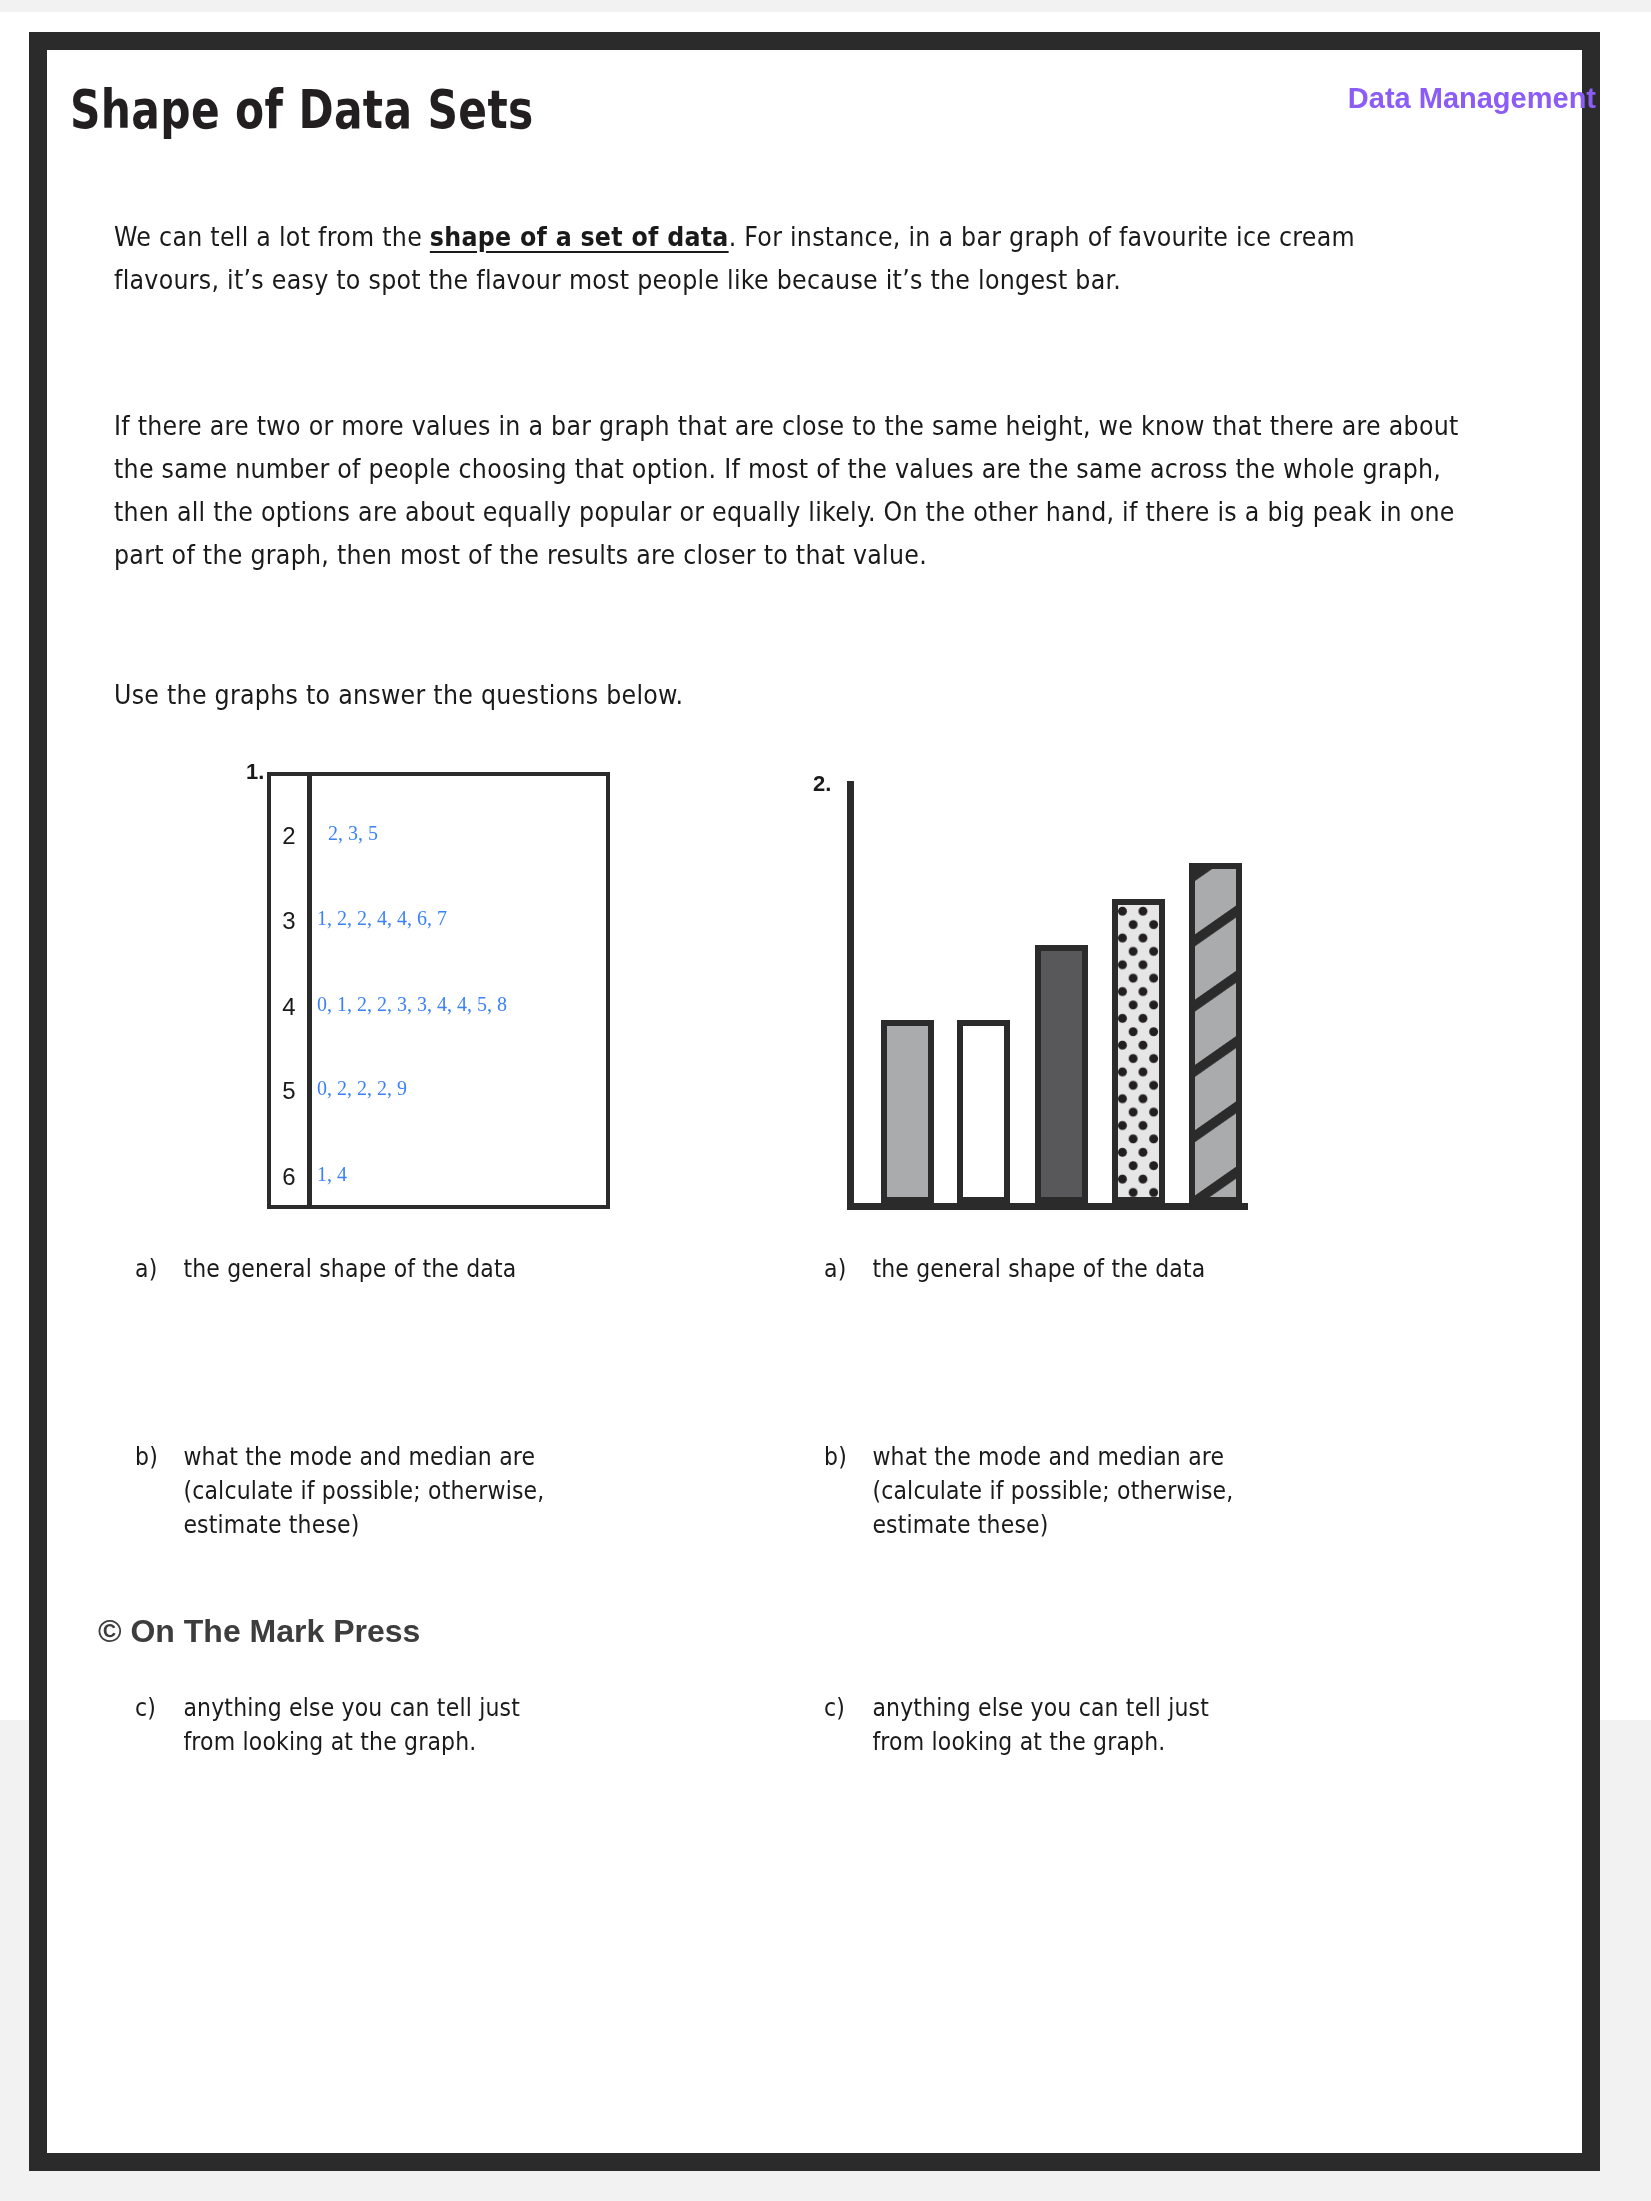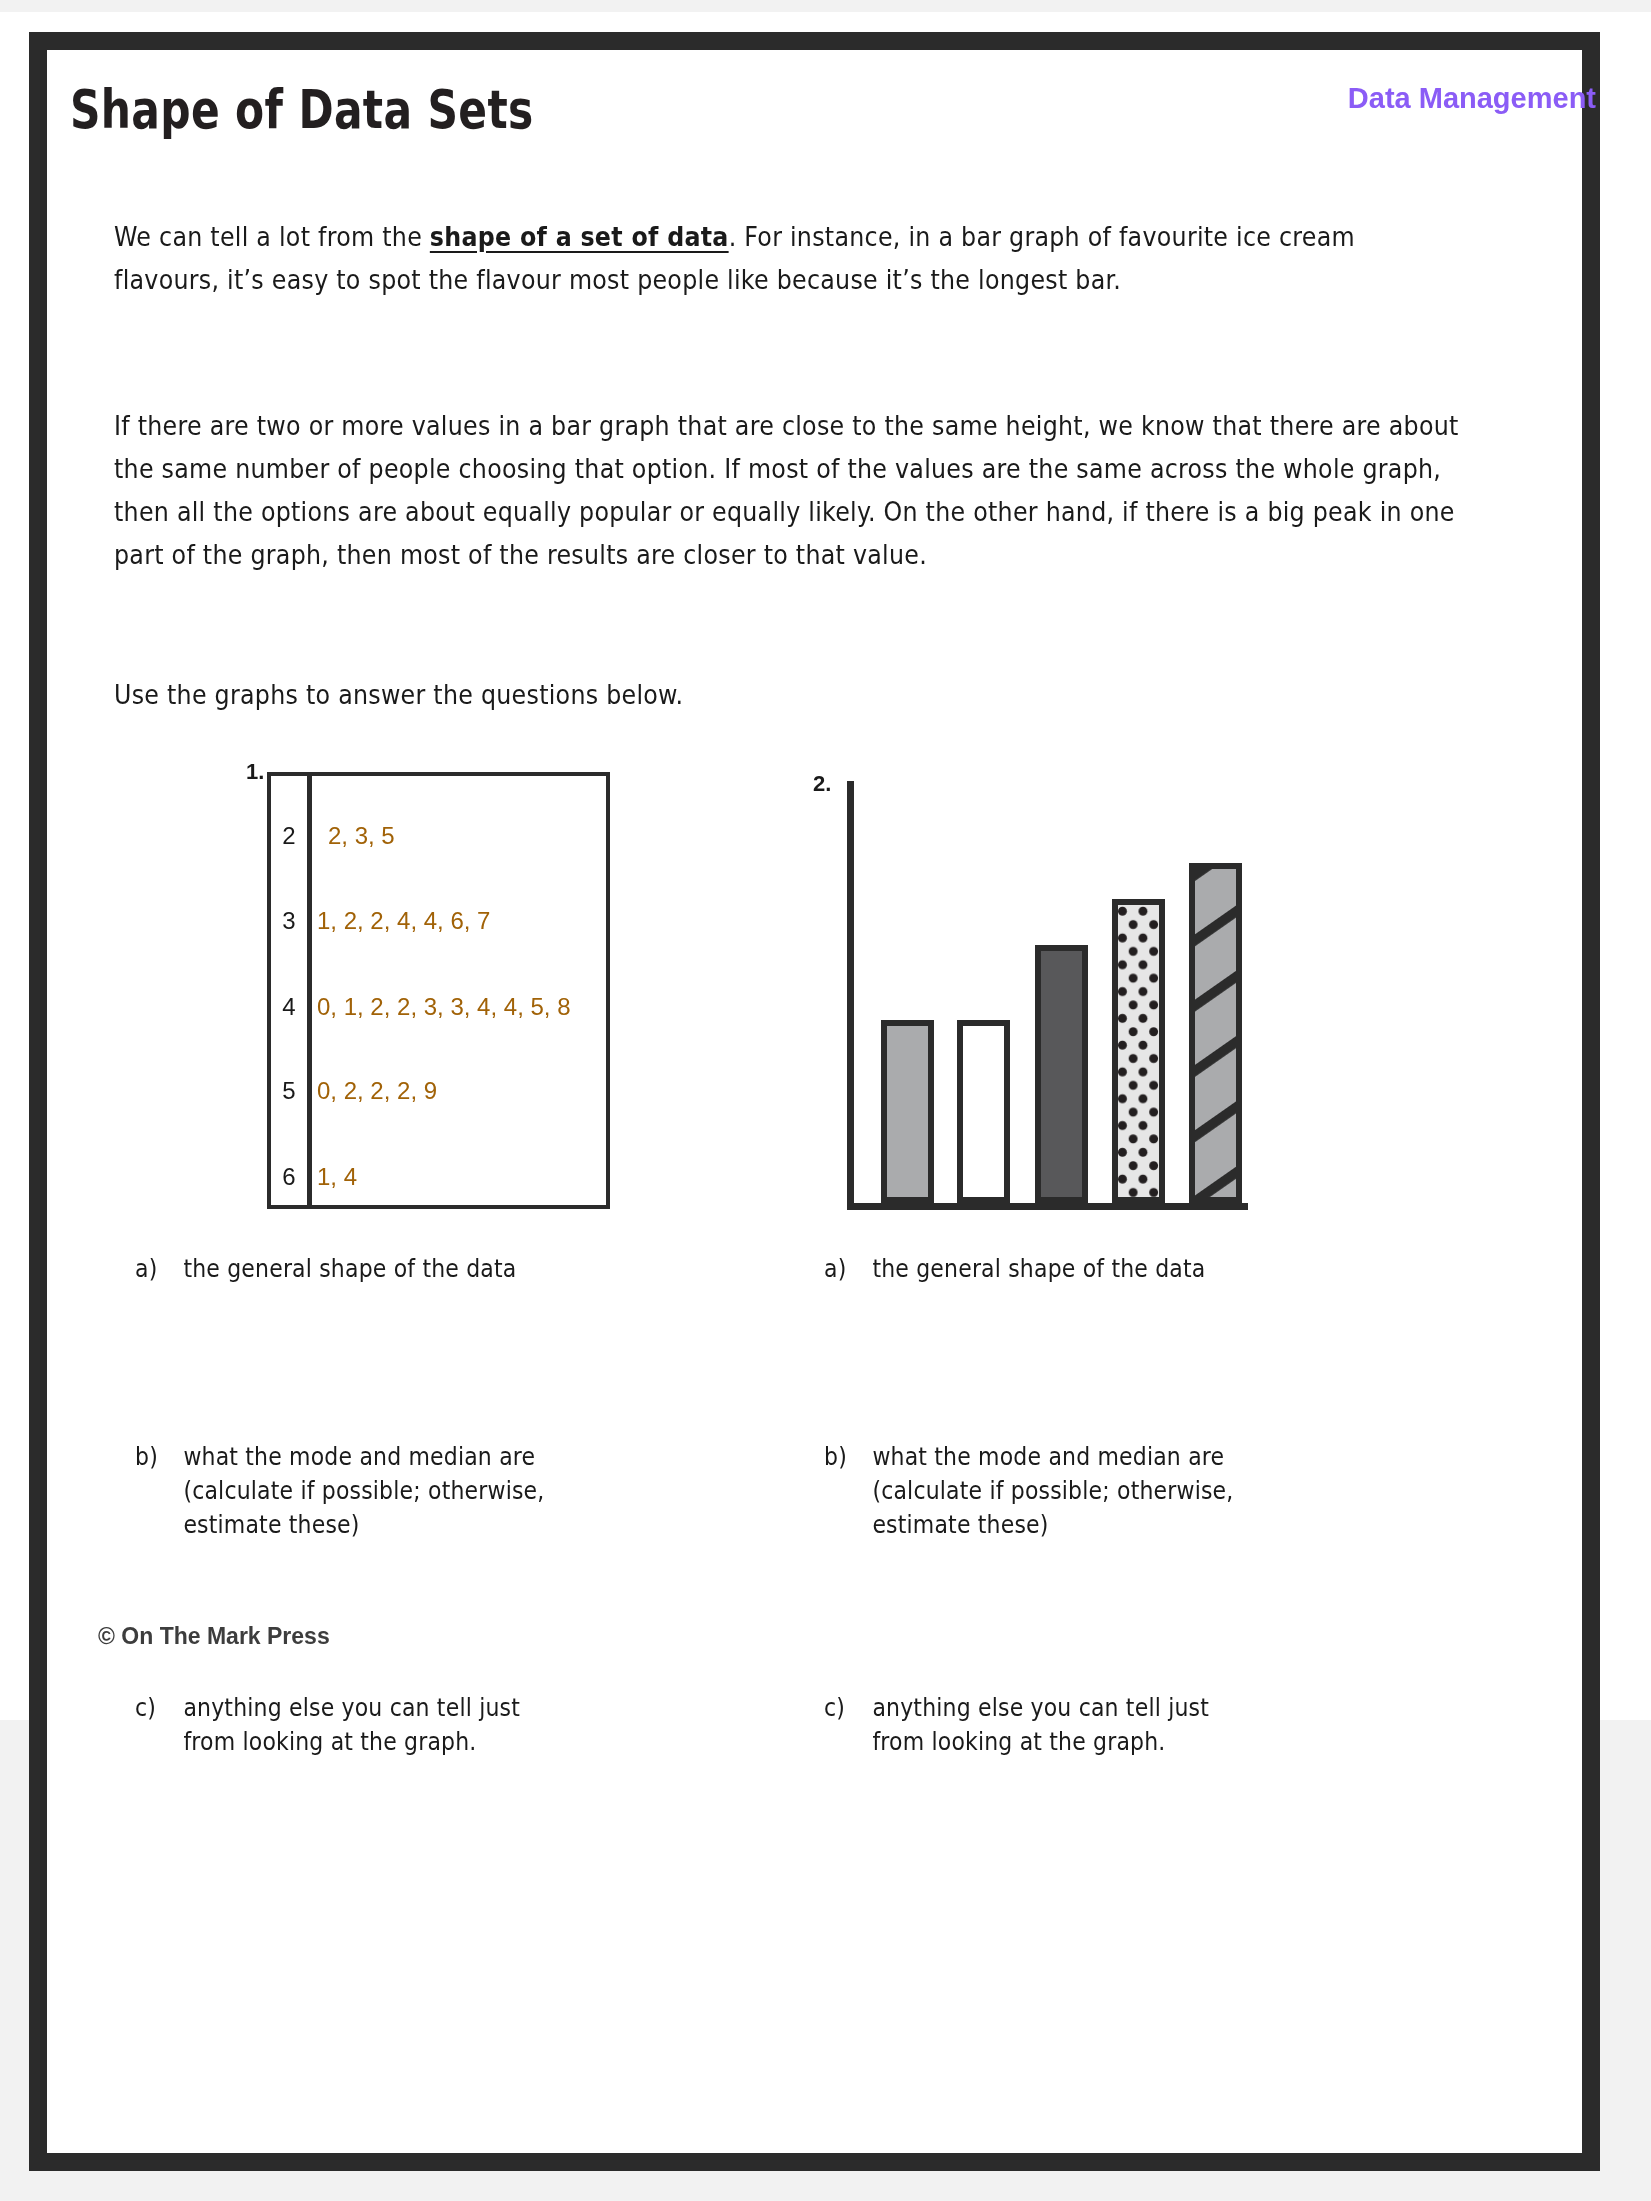"2, 3, 5" .sl-leaf { color: #a16207 -> #3b82f6; font-family: Liberation Sans, sans-serif -> Liberation Serif, serif; font-size: 24px -> 20px }
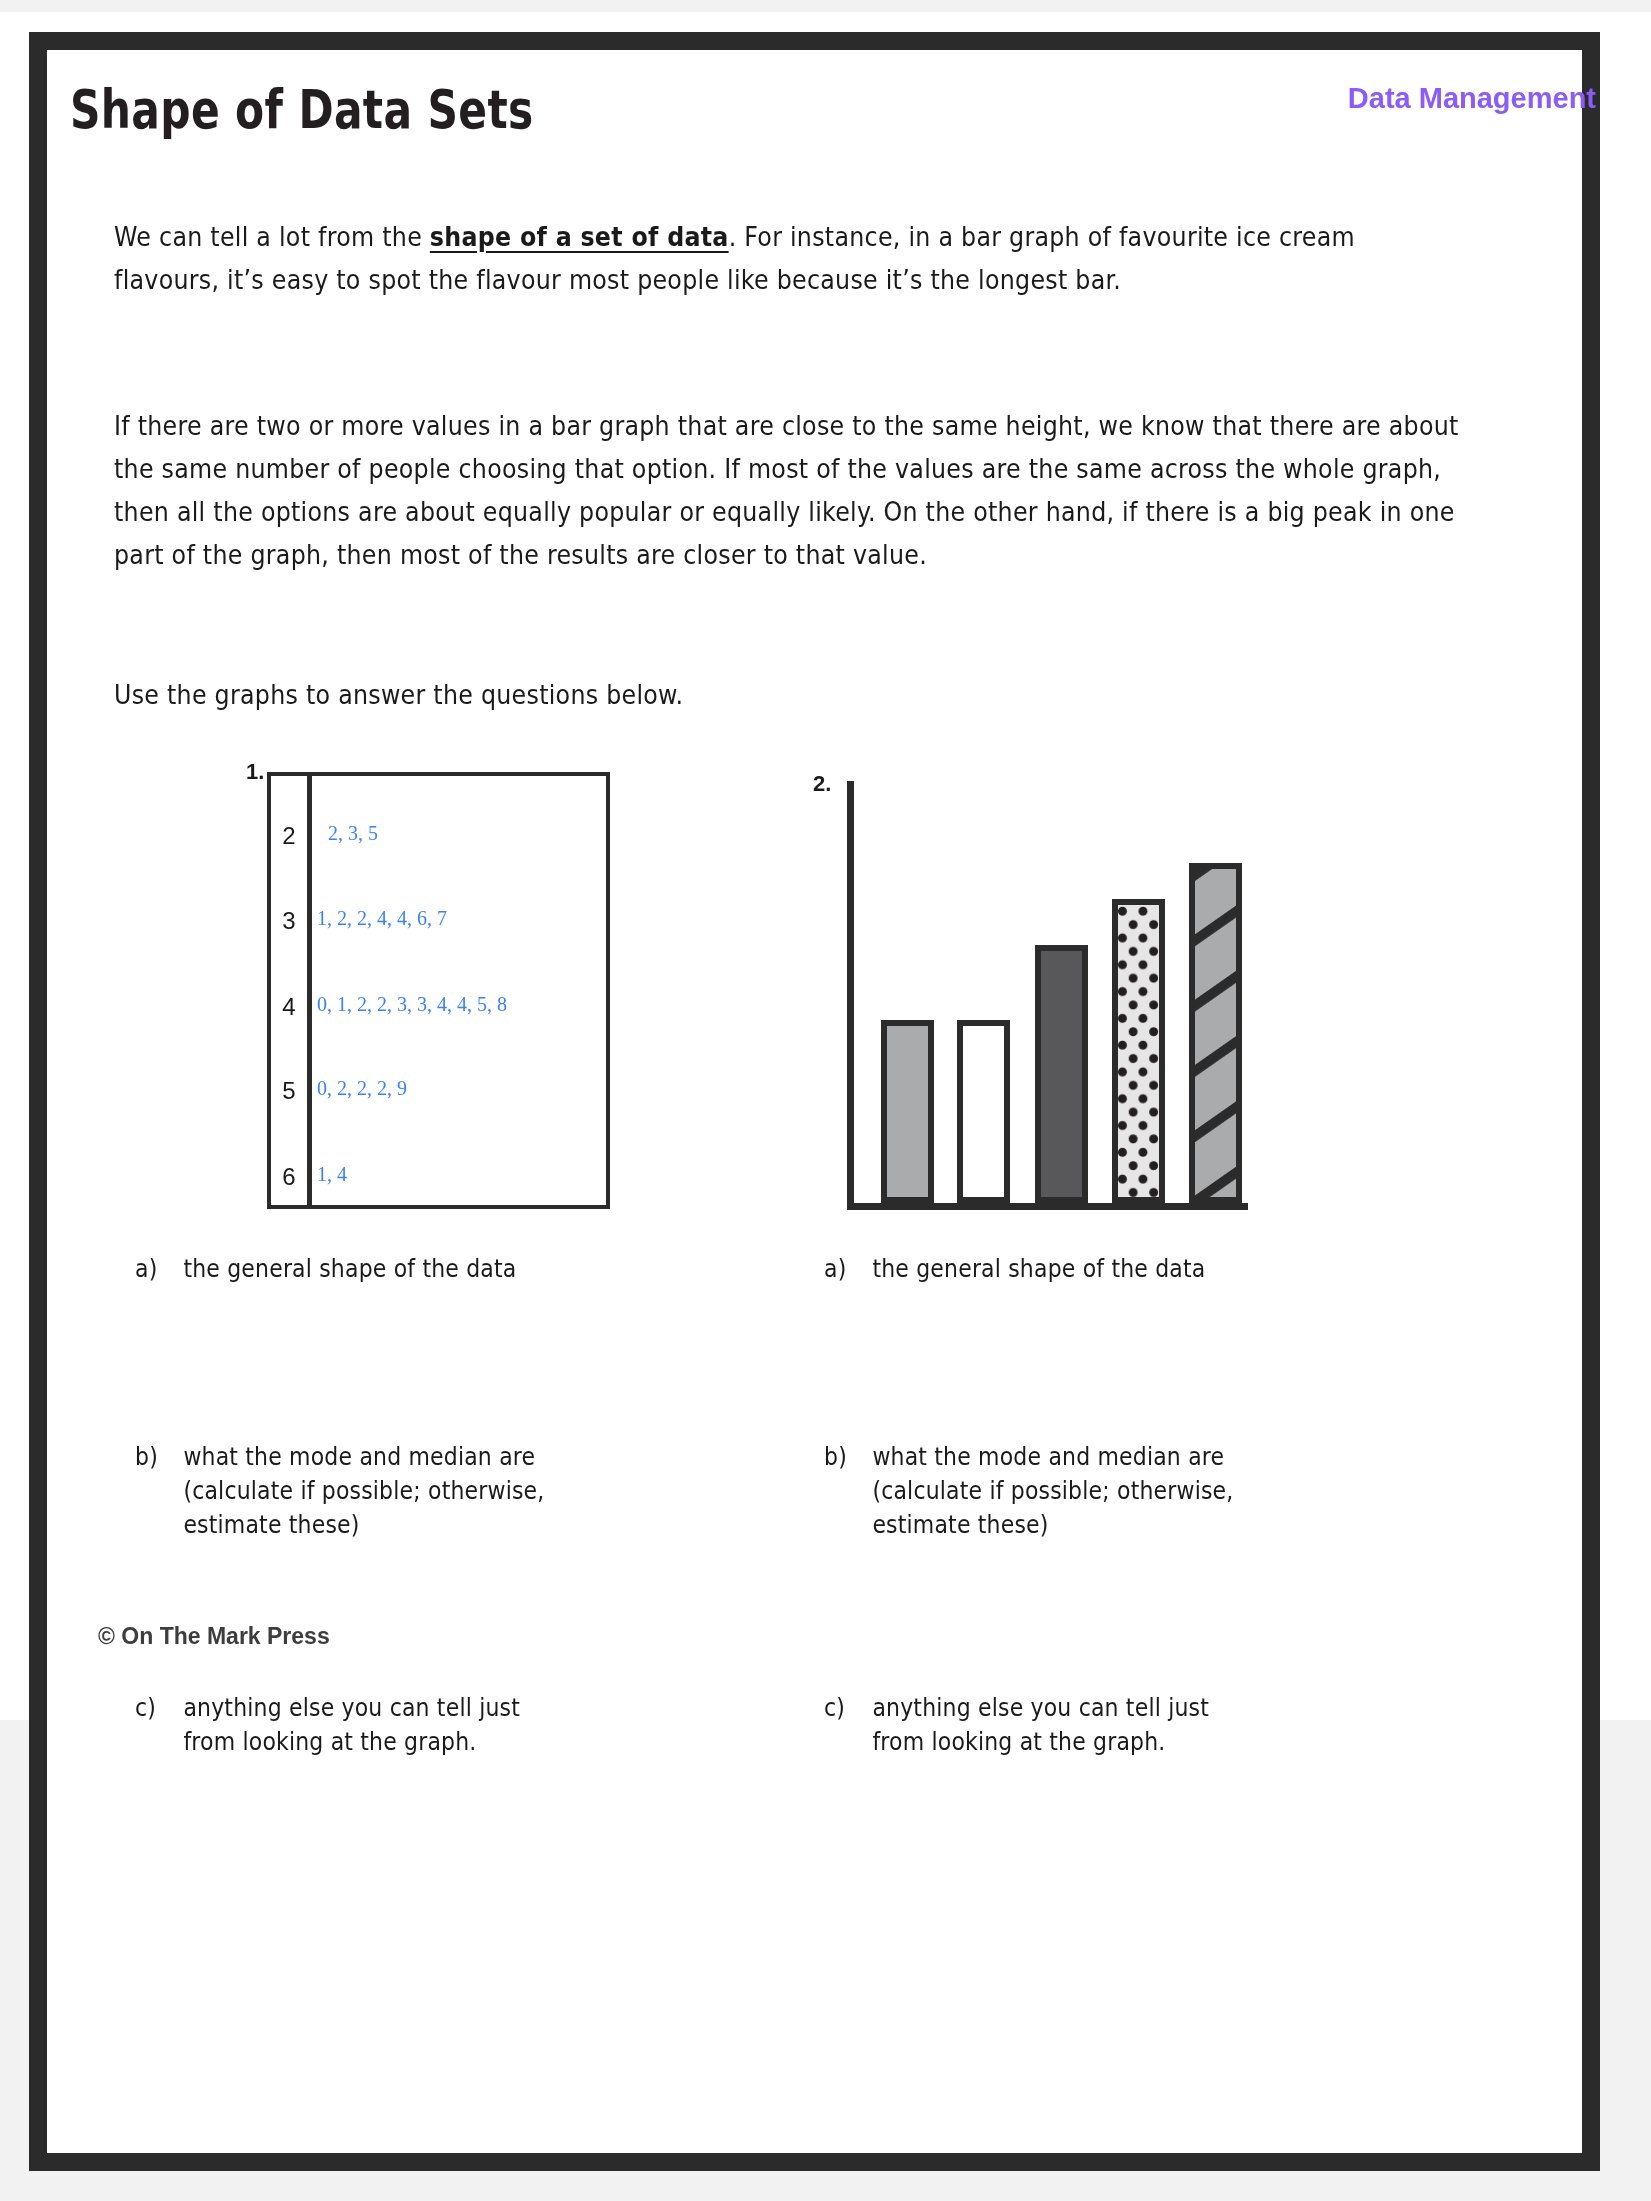"© On The Mark Press" .footer { font-size: 23px -> 32px }
